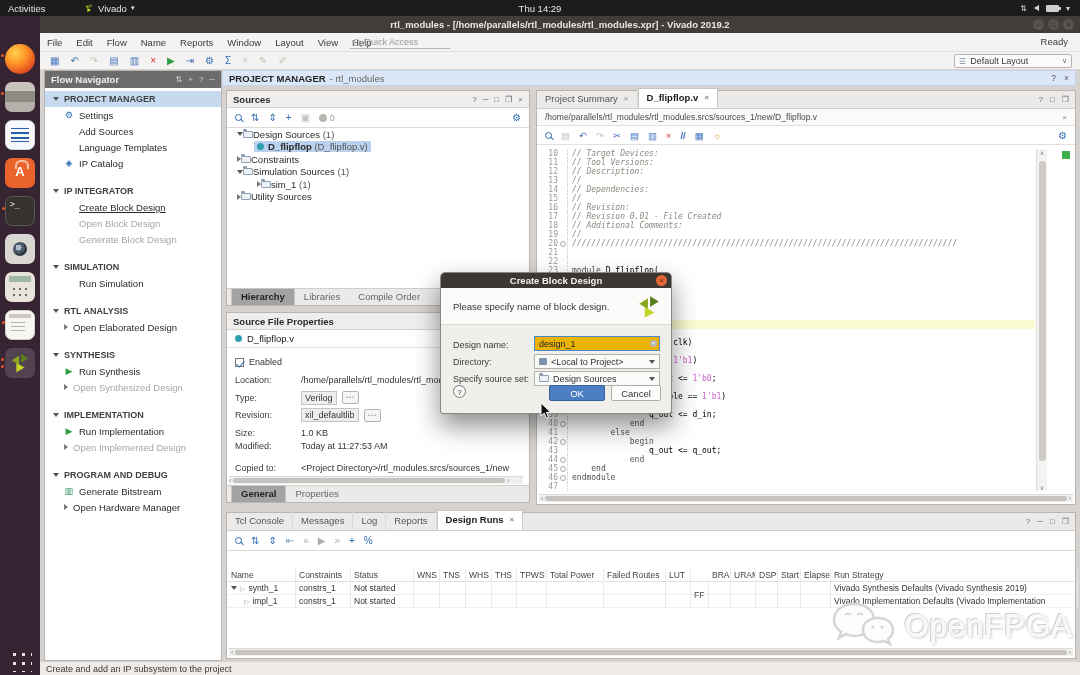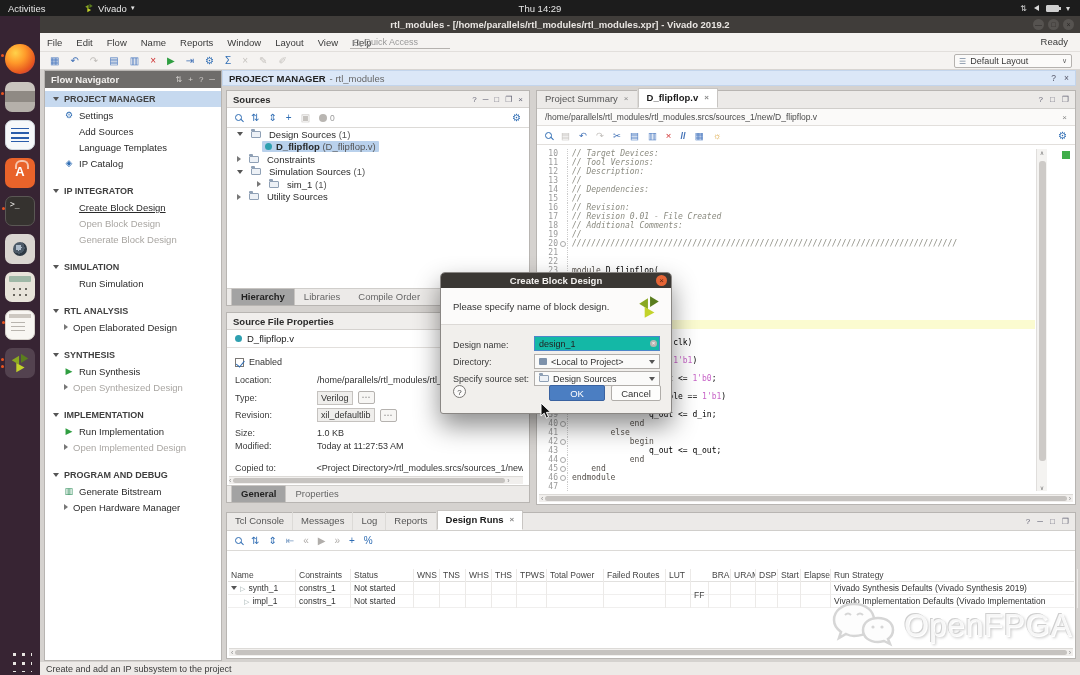"Design Sources (1)" .tr-row { gap: 8px -> 0 }
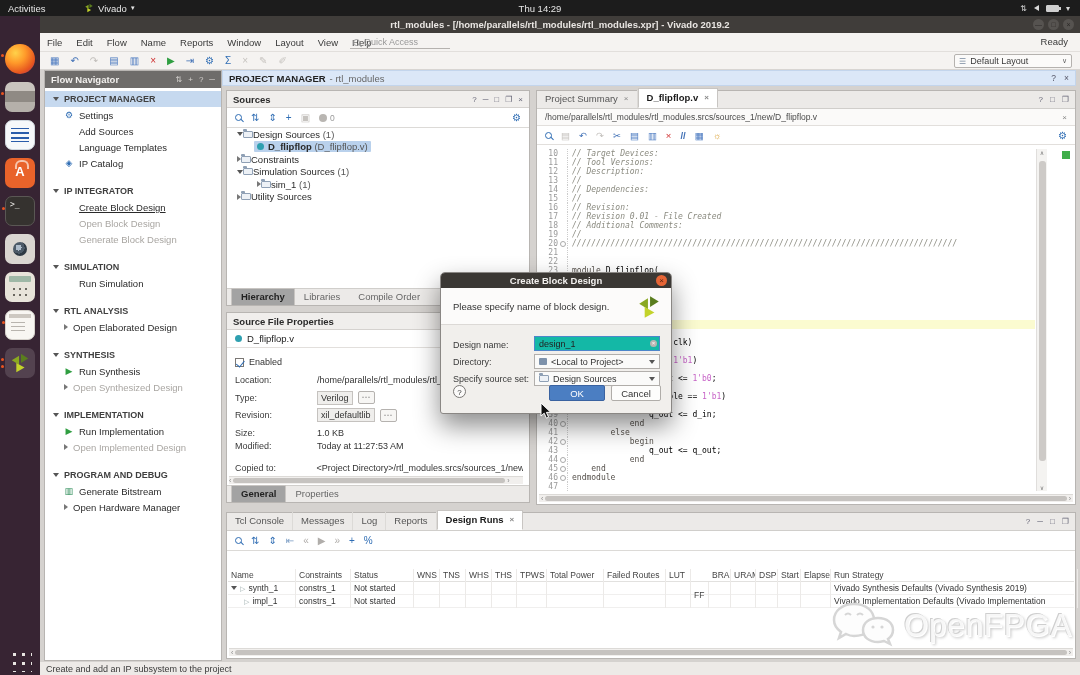"design_1" #dlg-input { background: #14b8a6 -> #eab308 }
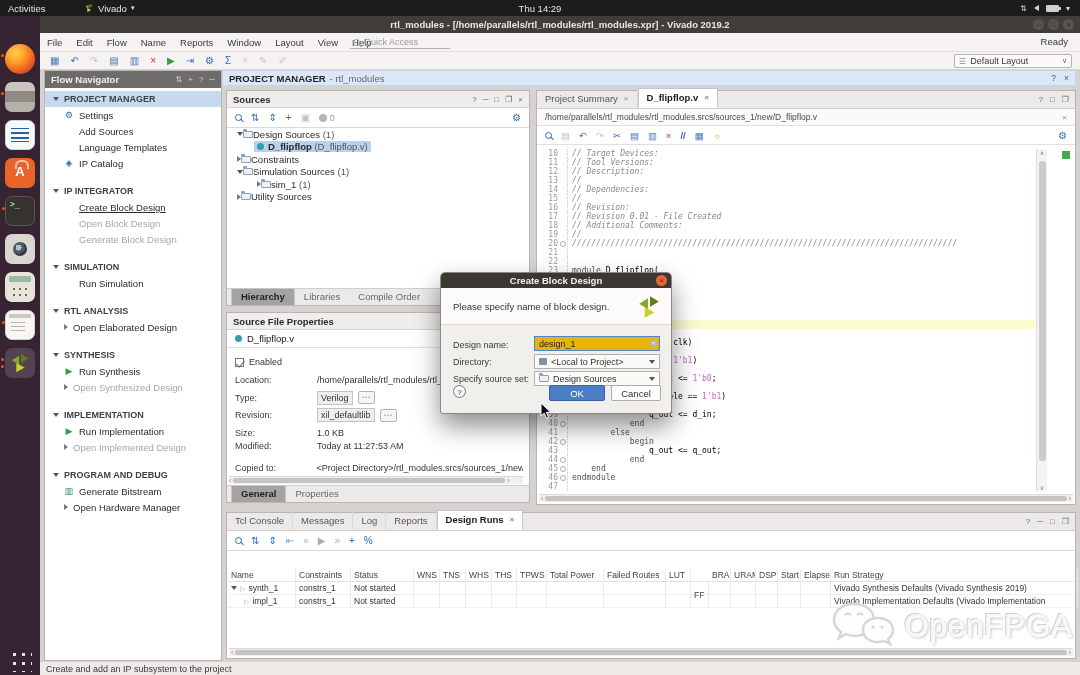"Location:" .prow .plabel { width: 82px -> 66px }
